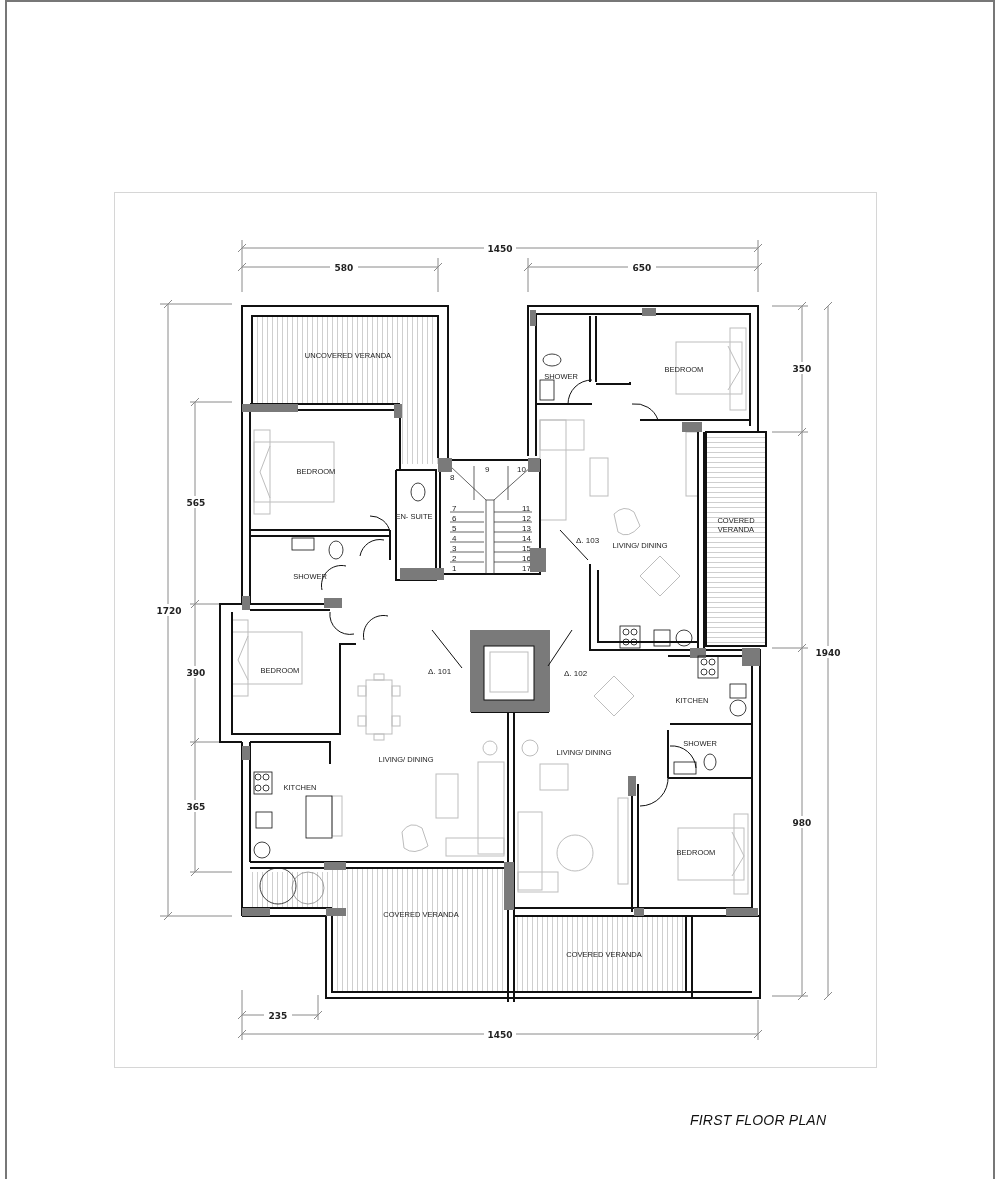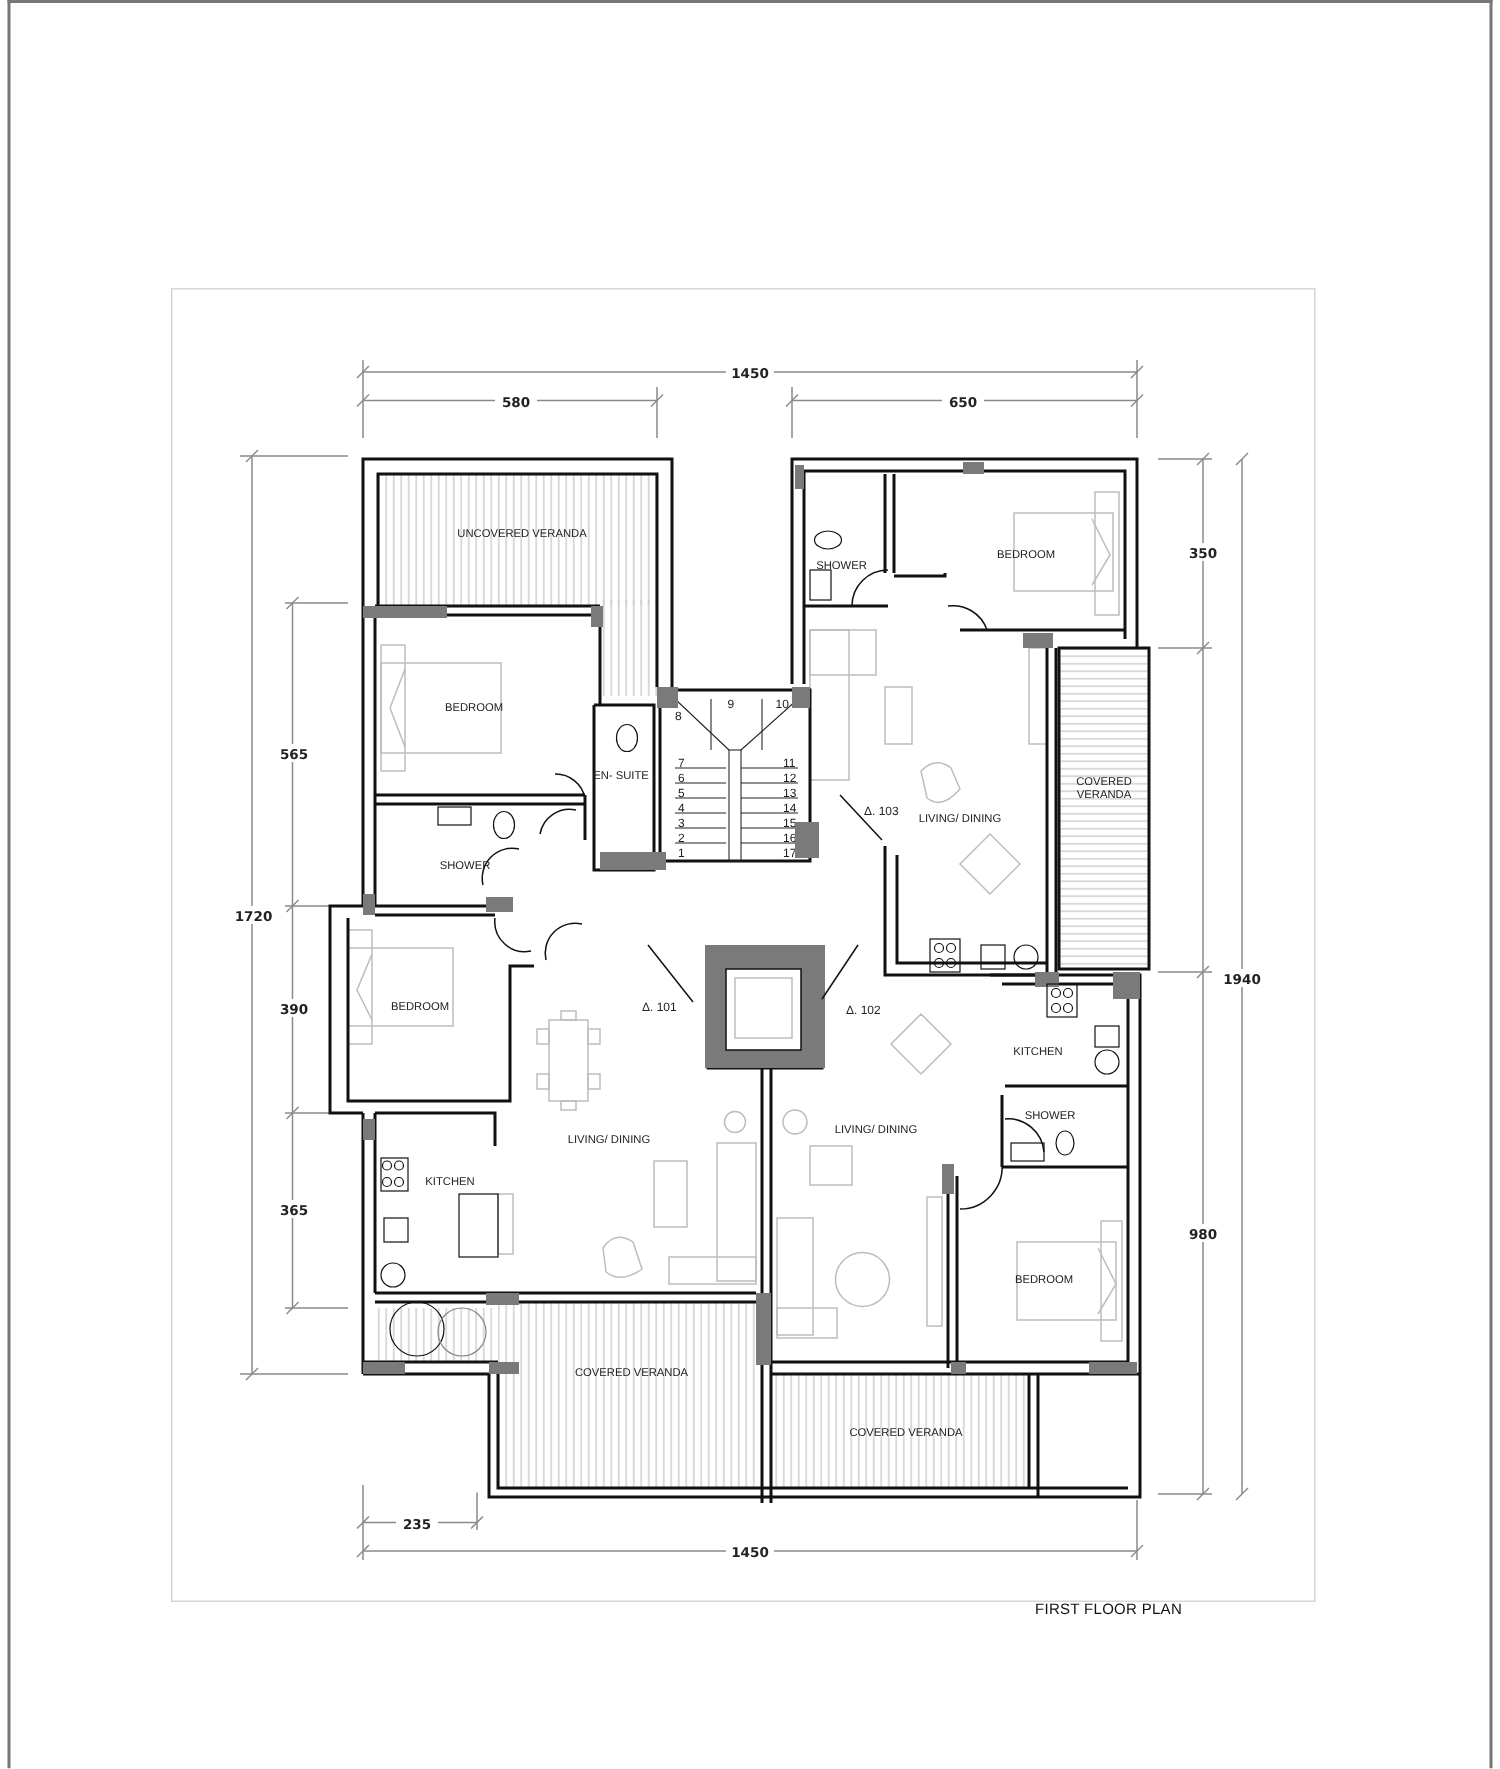"FIRST FLOOR PLAN" .sheet-title { font-size: 10px -> 14px; font-style: none -> italic; top: 1068px -> 1112px }
